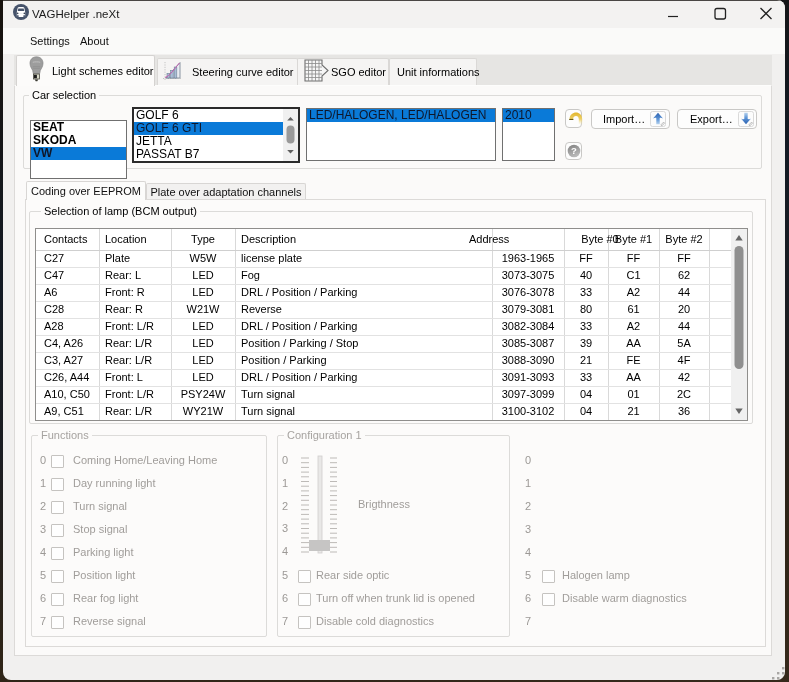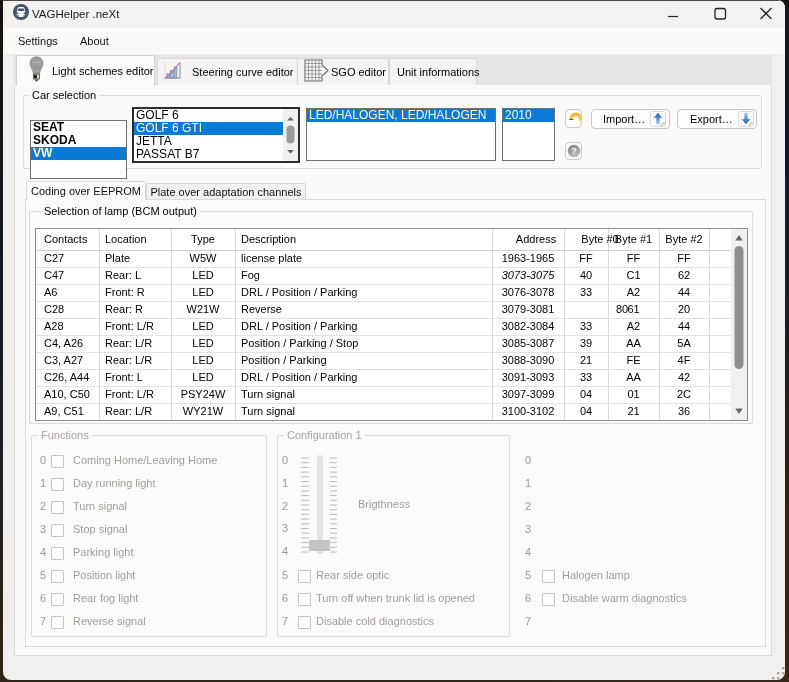"Settings" div.menuitem { left: 15px -> 27px }
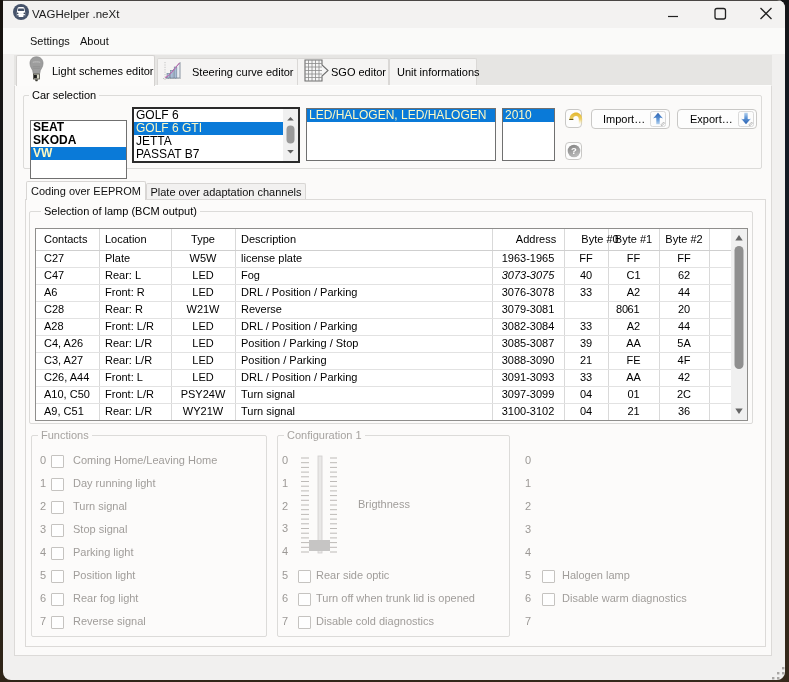"LED/HALOGEN, LED/HALOGEN" .lisel { color: #fef9c3 -> #0f172a }
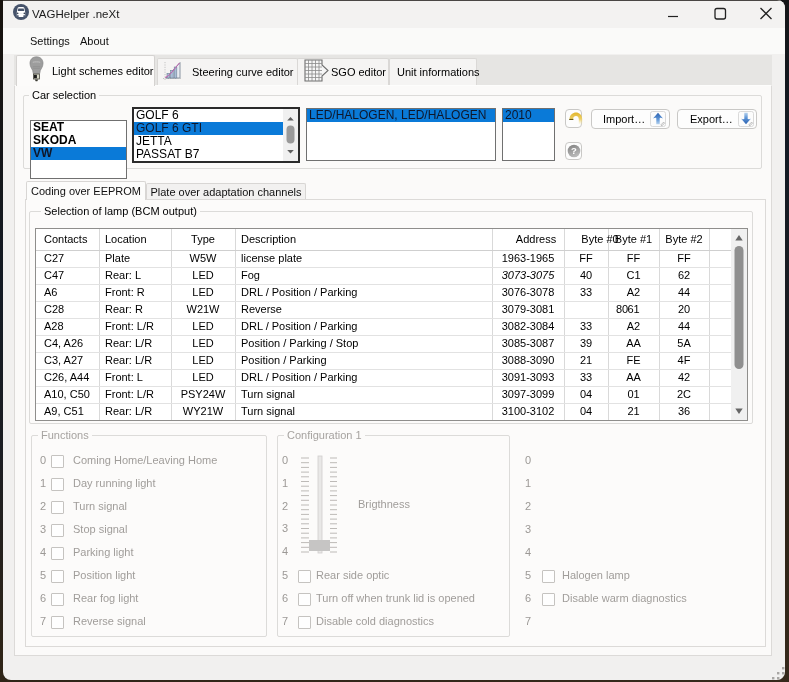"Address" div.hdrtext { left: 464px -> 433px; text-align: center -> none }
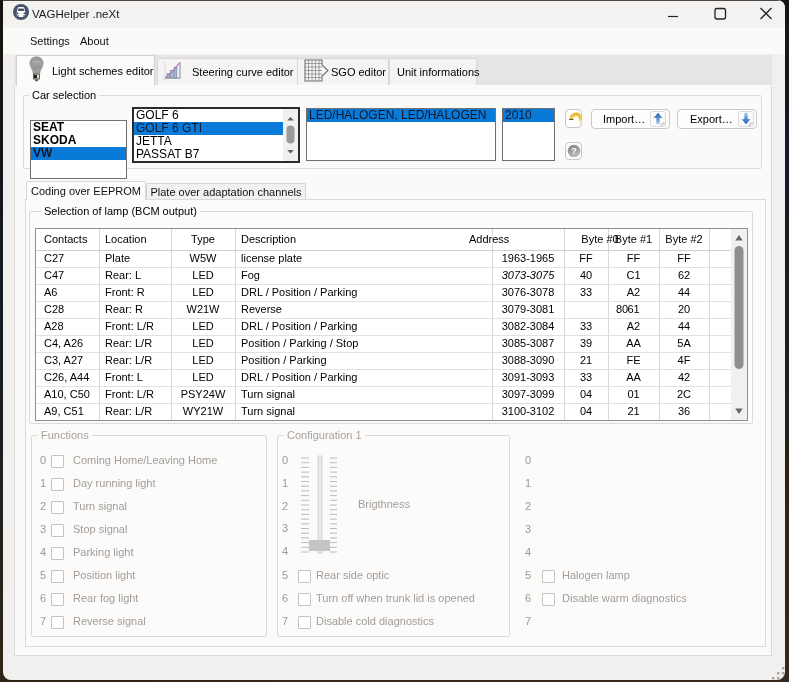"3073-3075" div.cell { font-style: italic -> none }
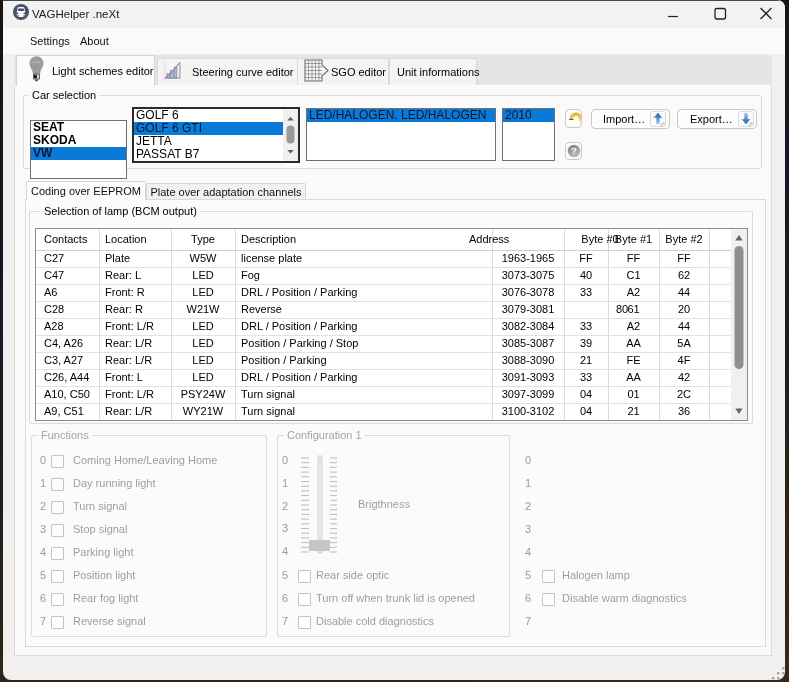"80" div.cell { margin-left: 36px -> none }
